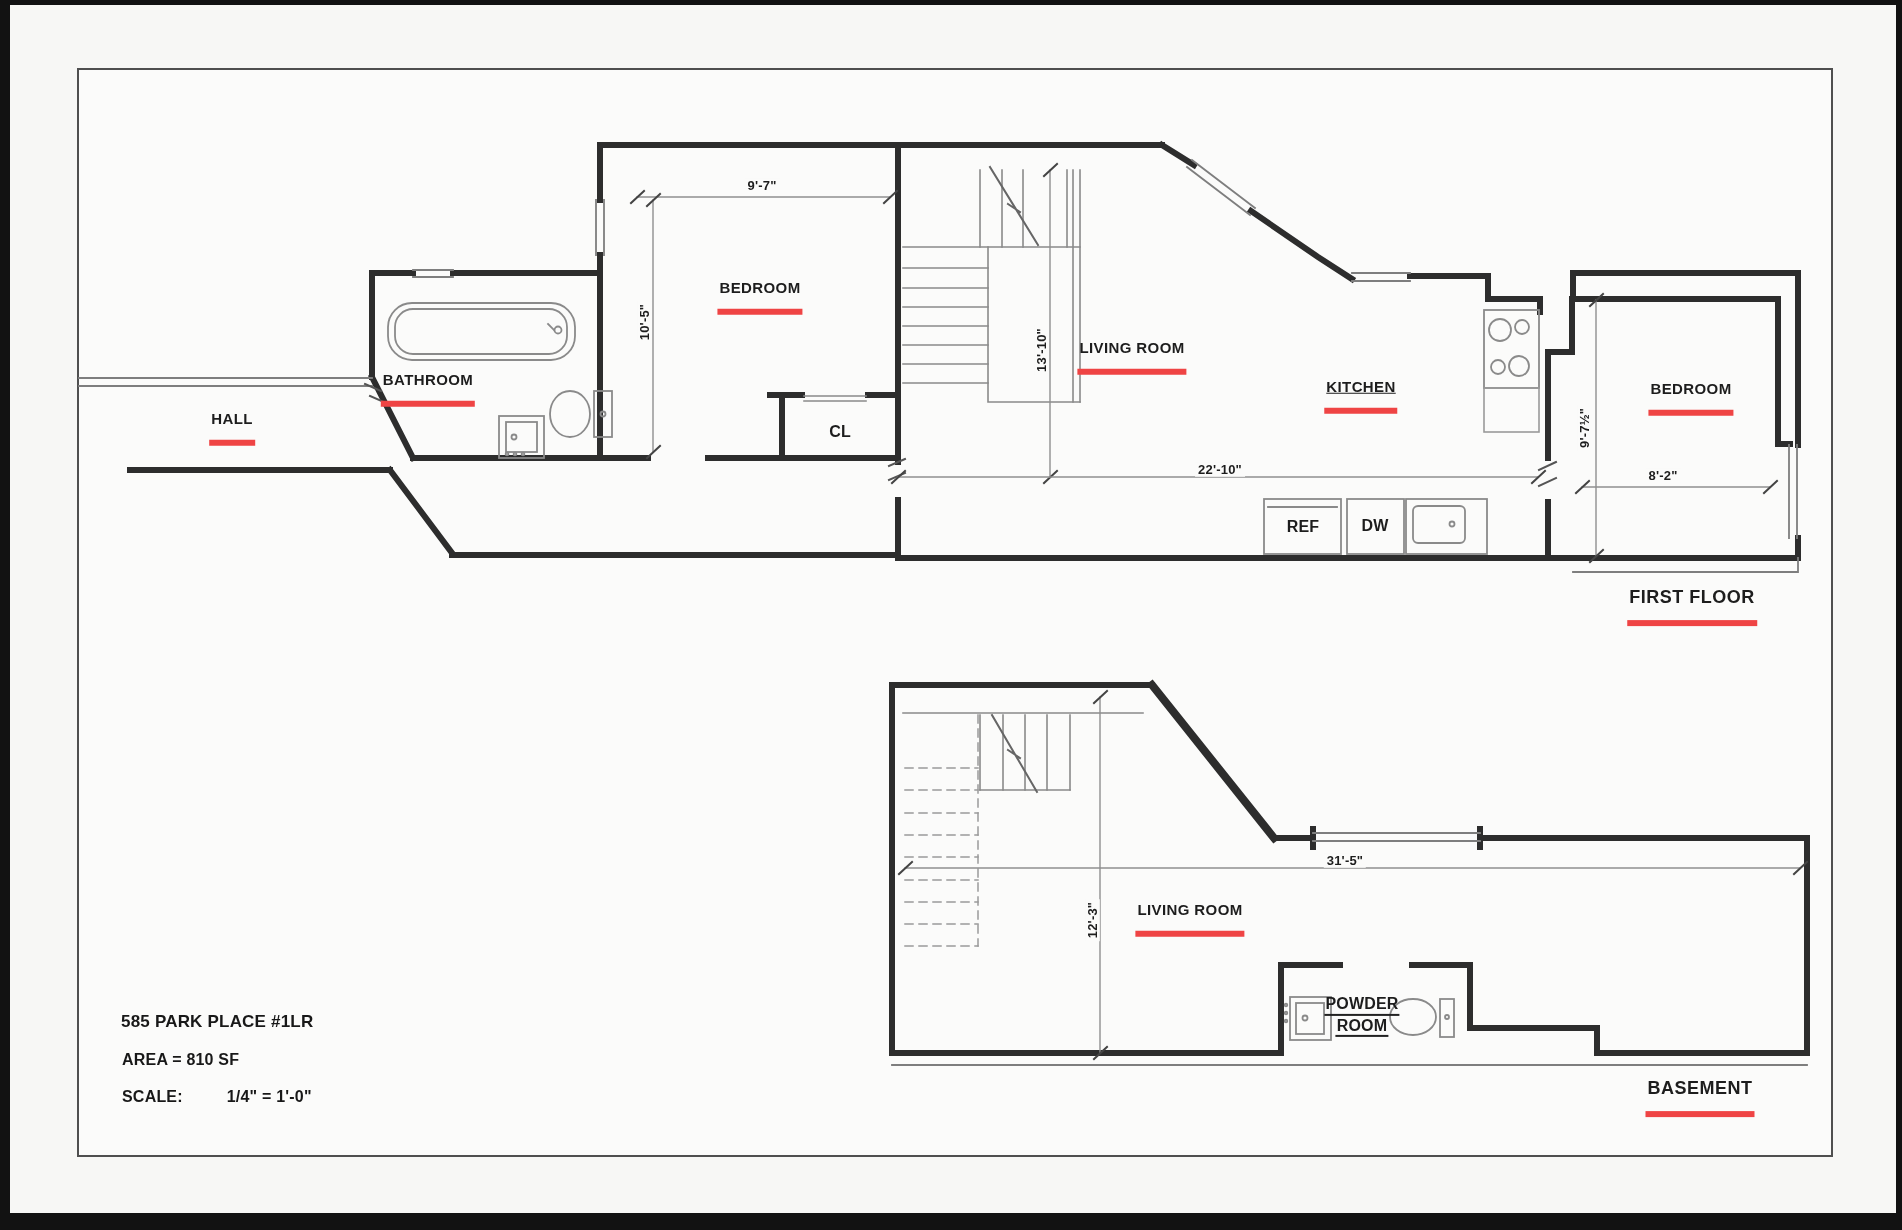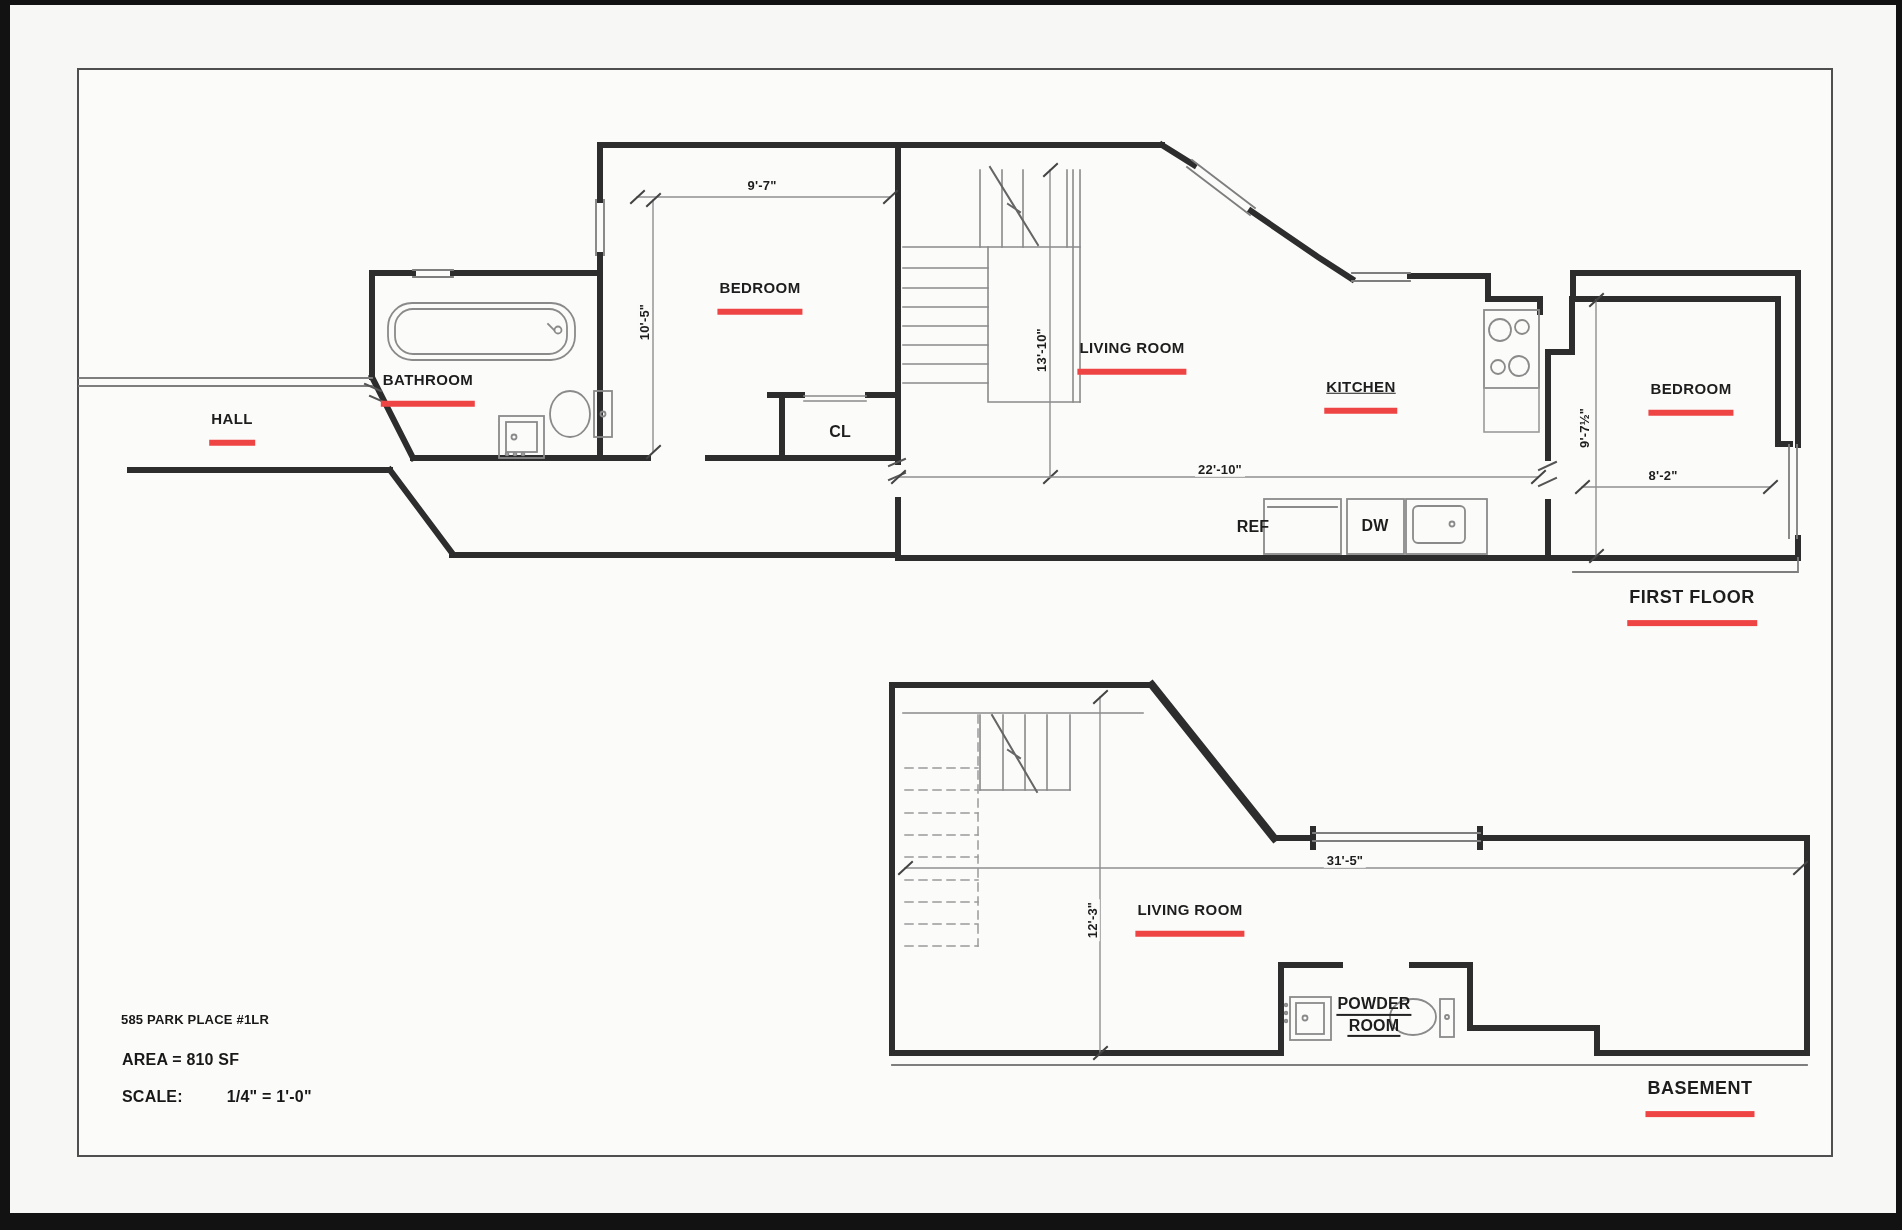"REF" div.lbl { left: 1253px -> 1303px }
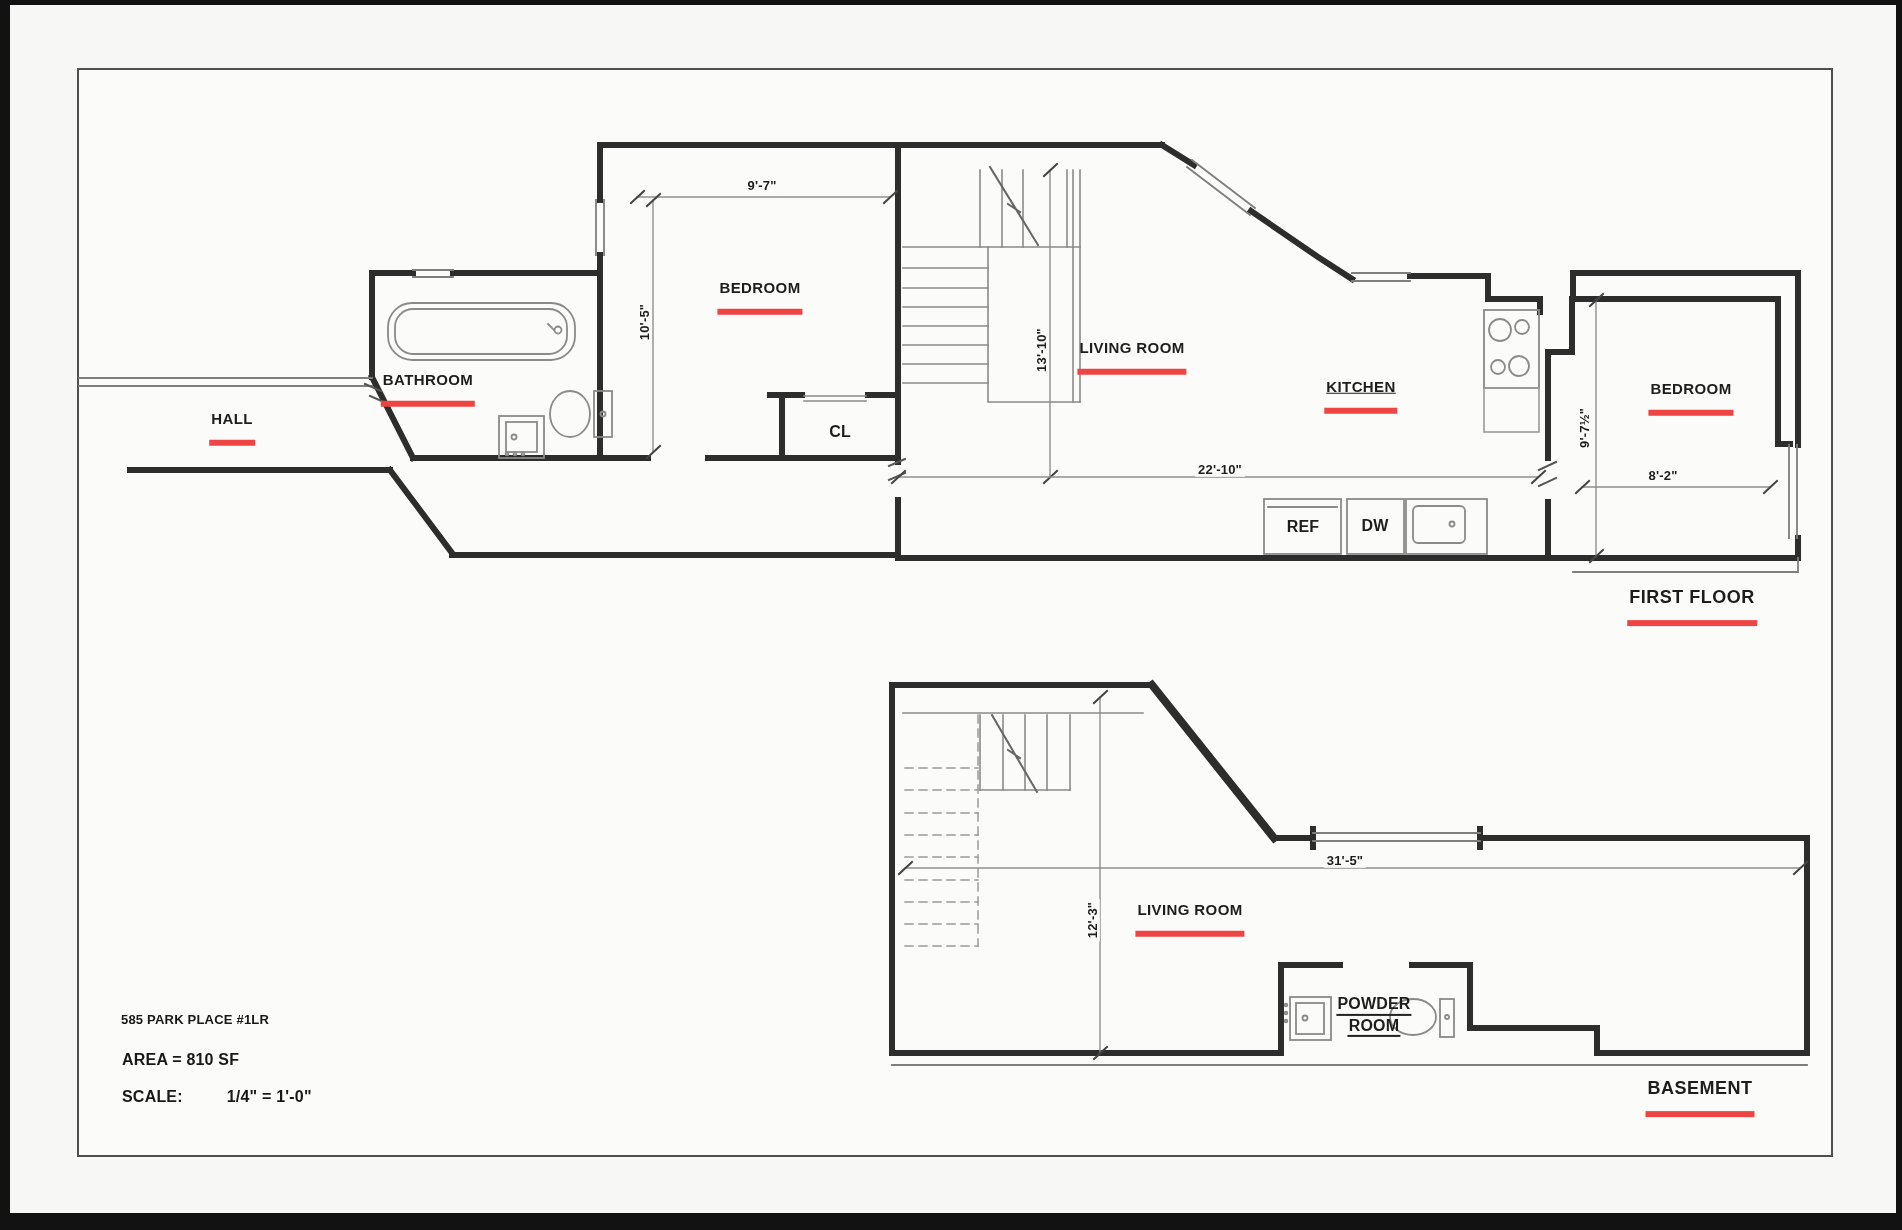"POWDER" .stack { margin-left: 12px -> none }
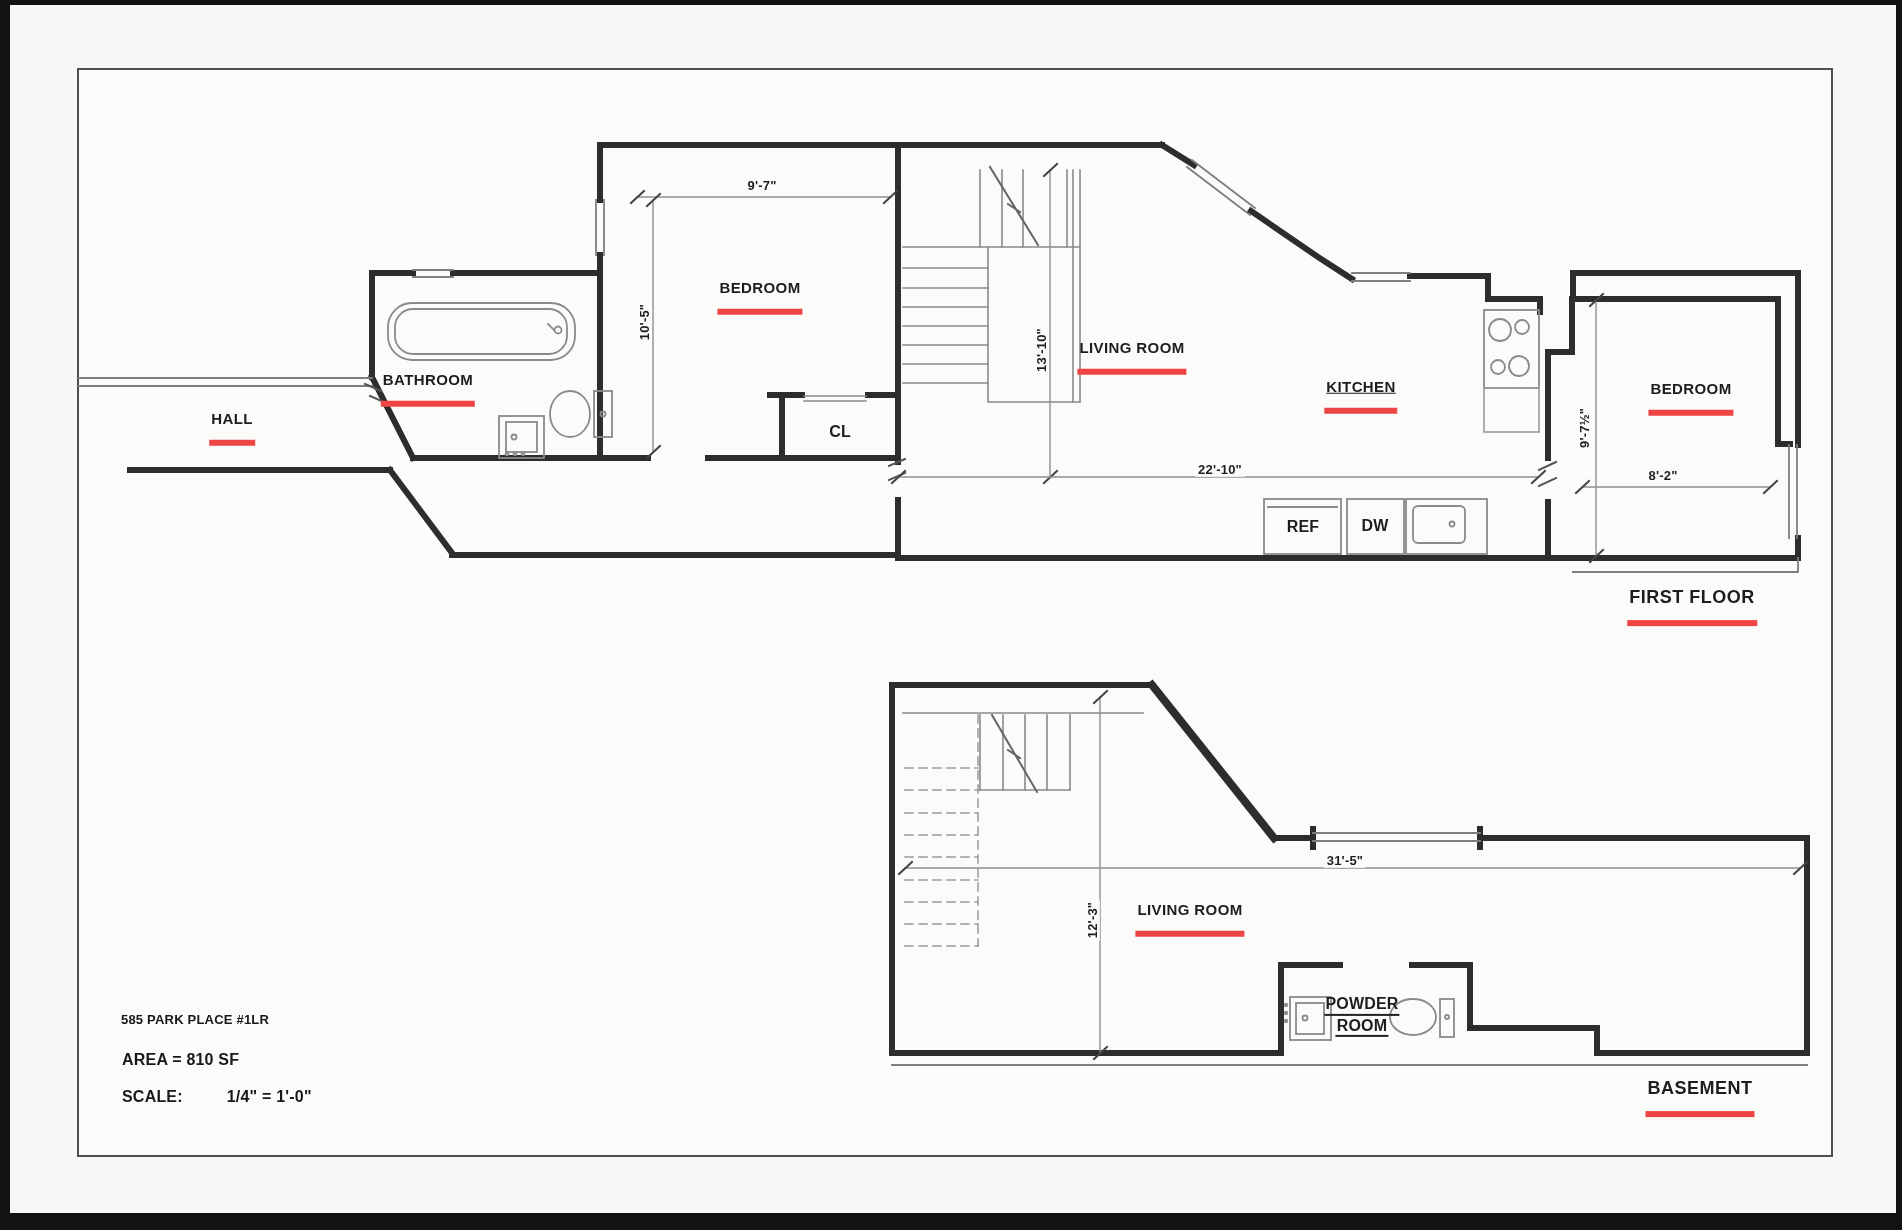"585 PARK PLACE #1LR" .ft { font-size: 13px -> 17px }
